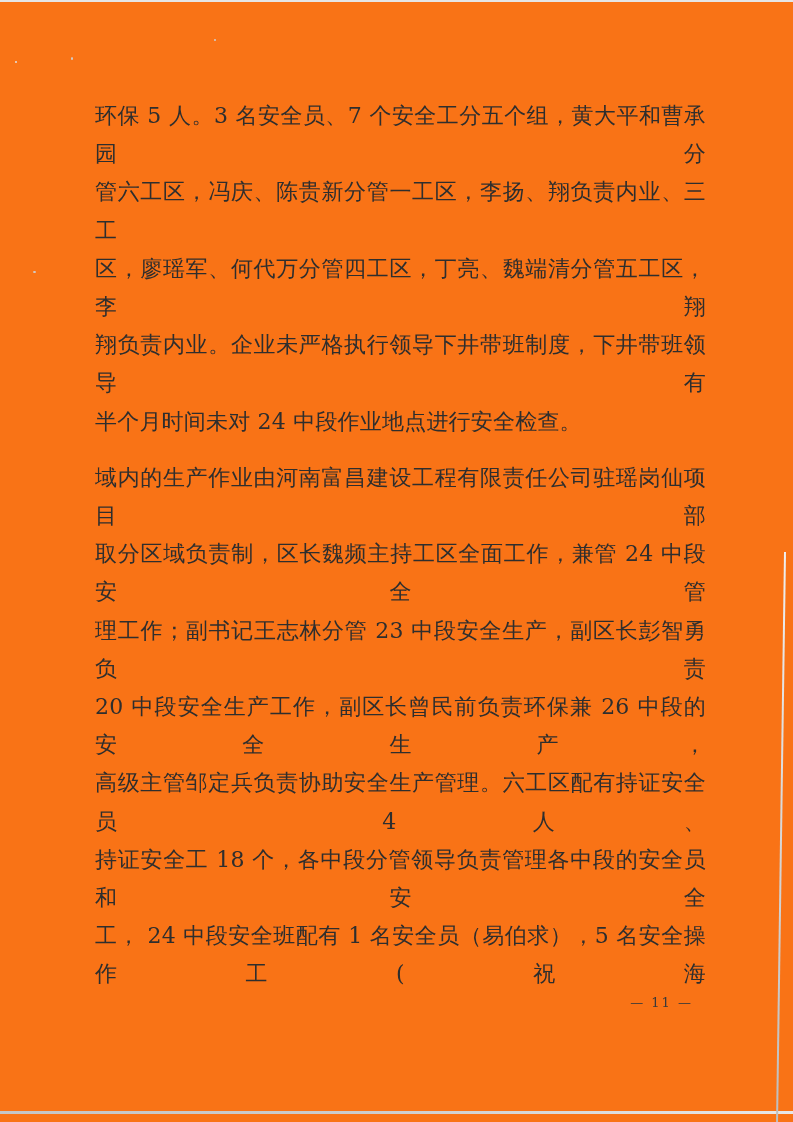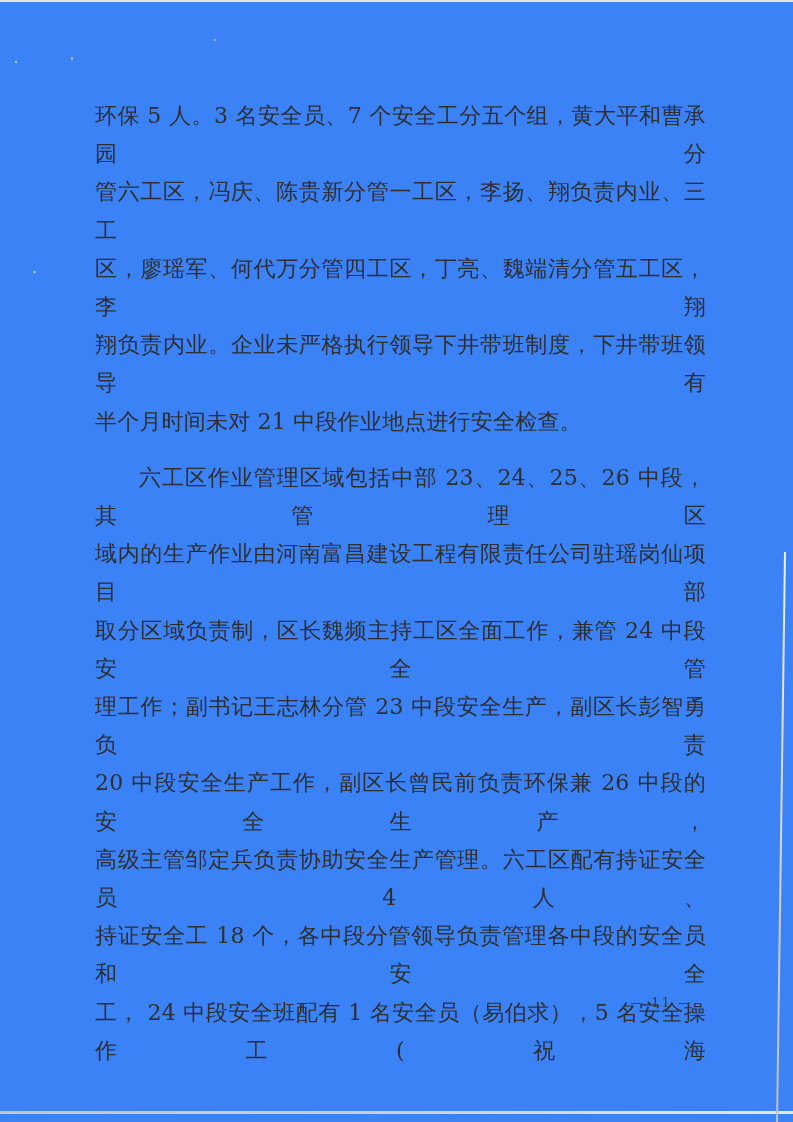"环保 5 人。3 名安全员、7 个安全工分五个组，黄大平和曹承园分" .page { background: #3b82f6 -> #f97316 }
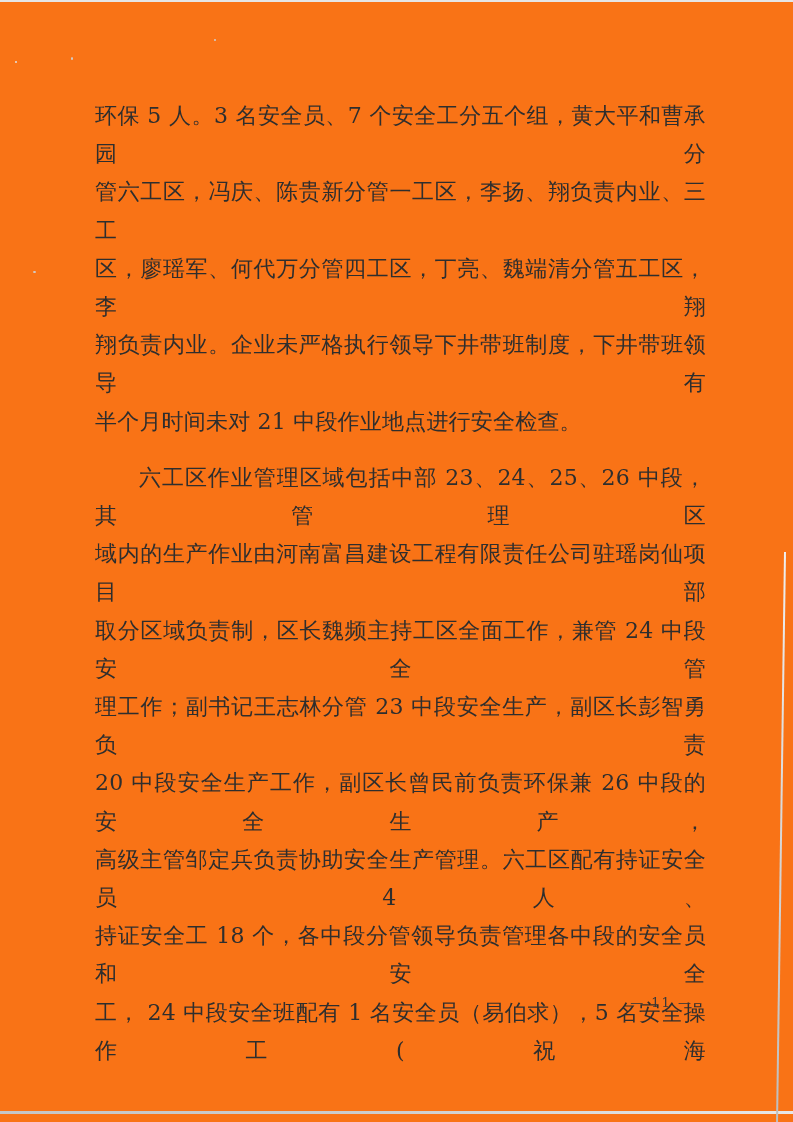"半个月时间未对 21 中段作业地点进行安全检查。" div.line { text: 21 -> 24 }
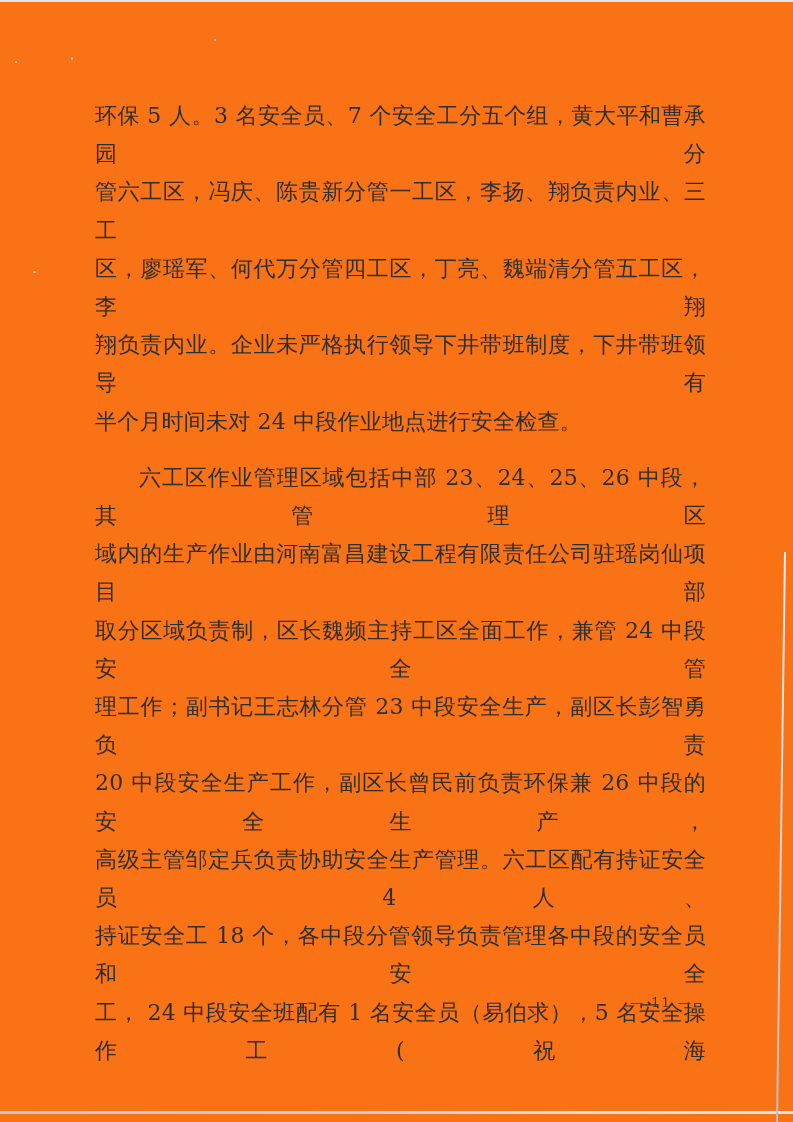"六工区作业管理区域包括中部 23、24、25、26 中段，其管理区" div.line { html: <div>六工区作业管理区域包括中部 23、24、25、26 中段，其管理区</div> -> none }
